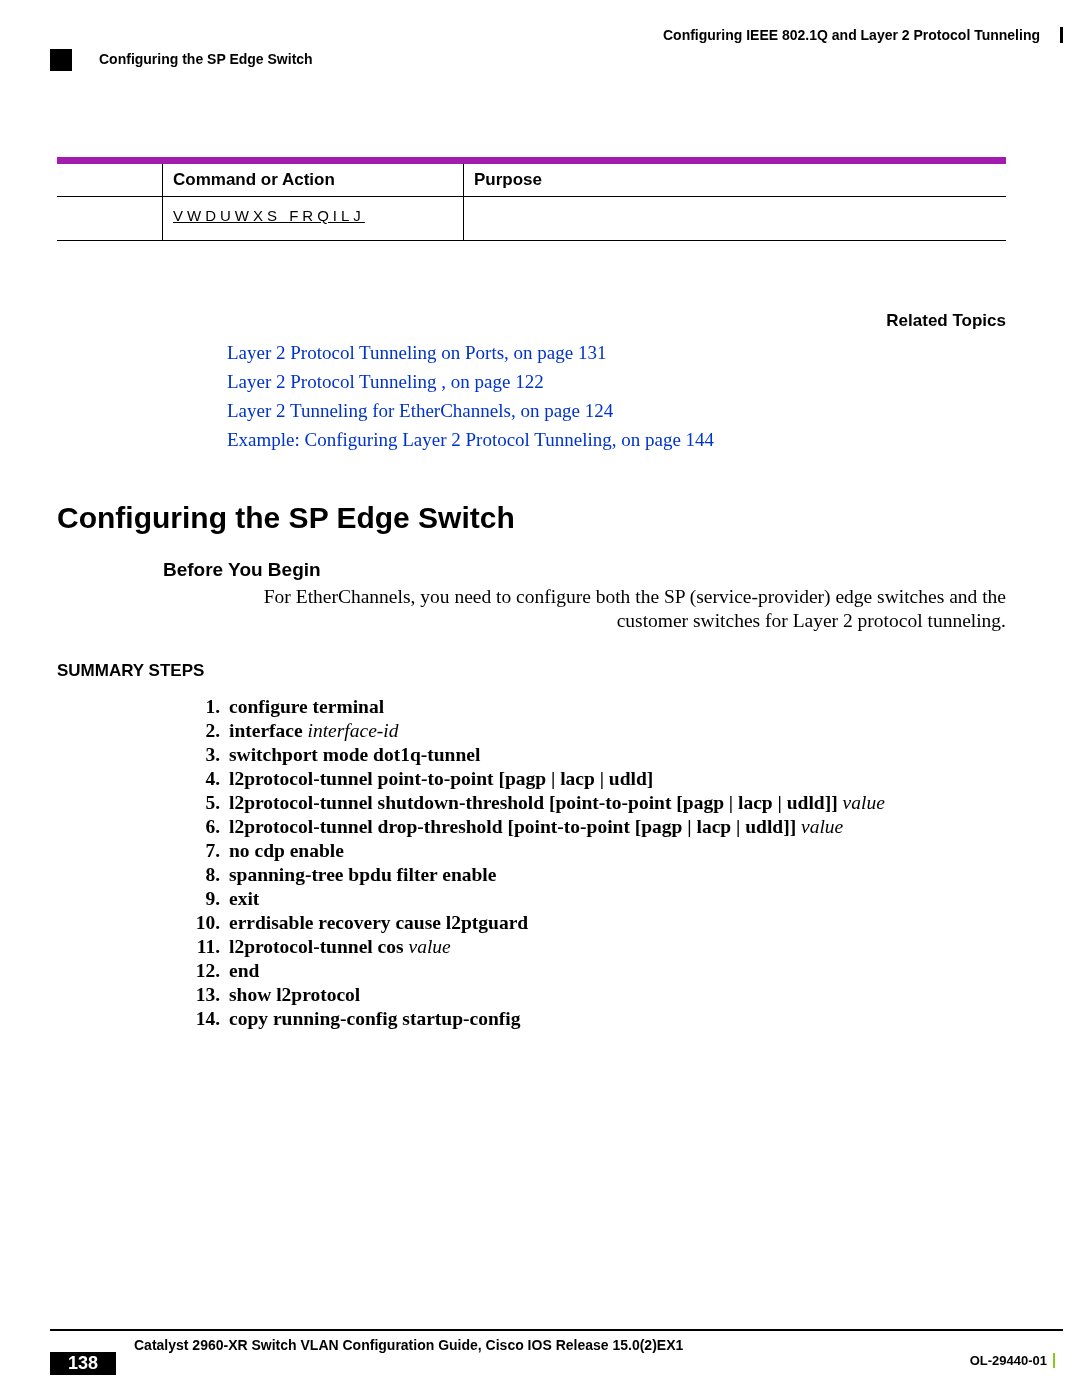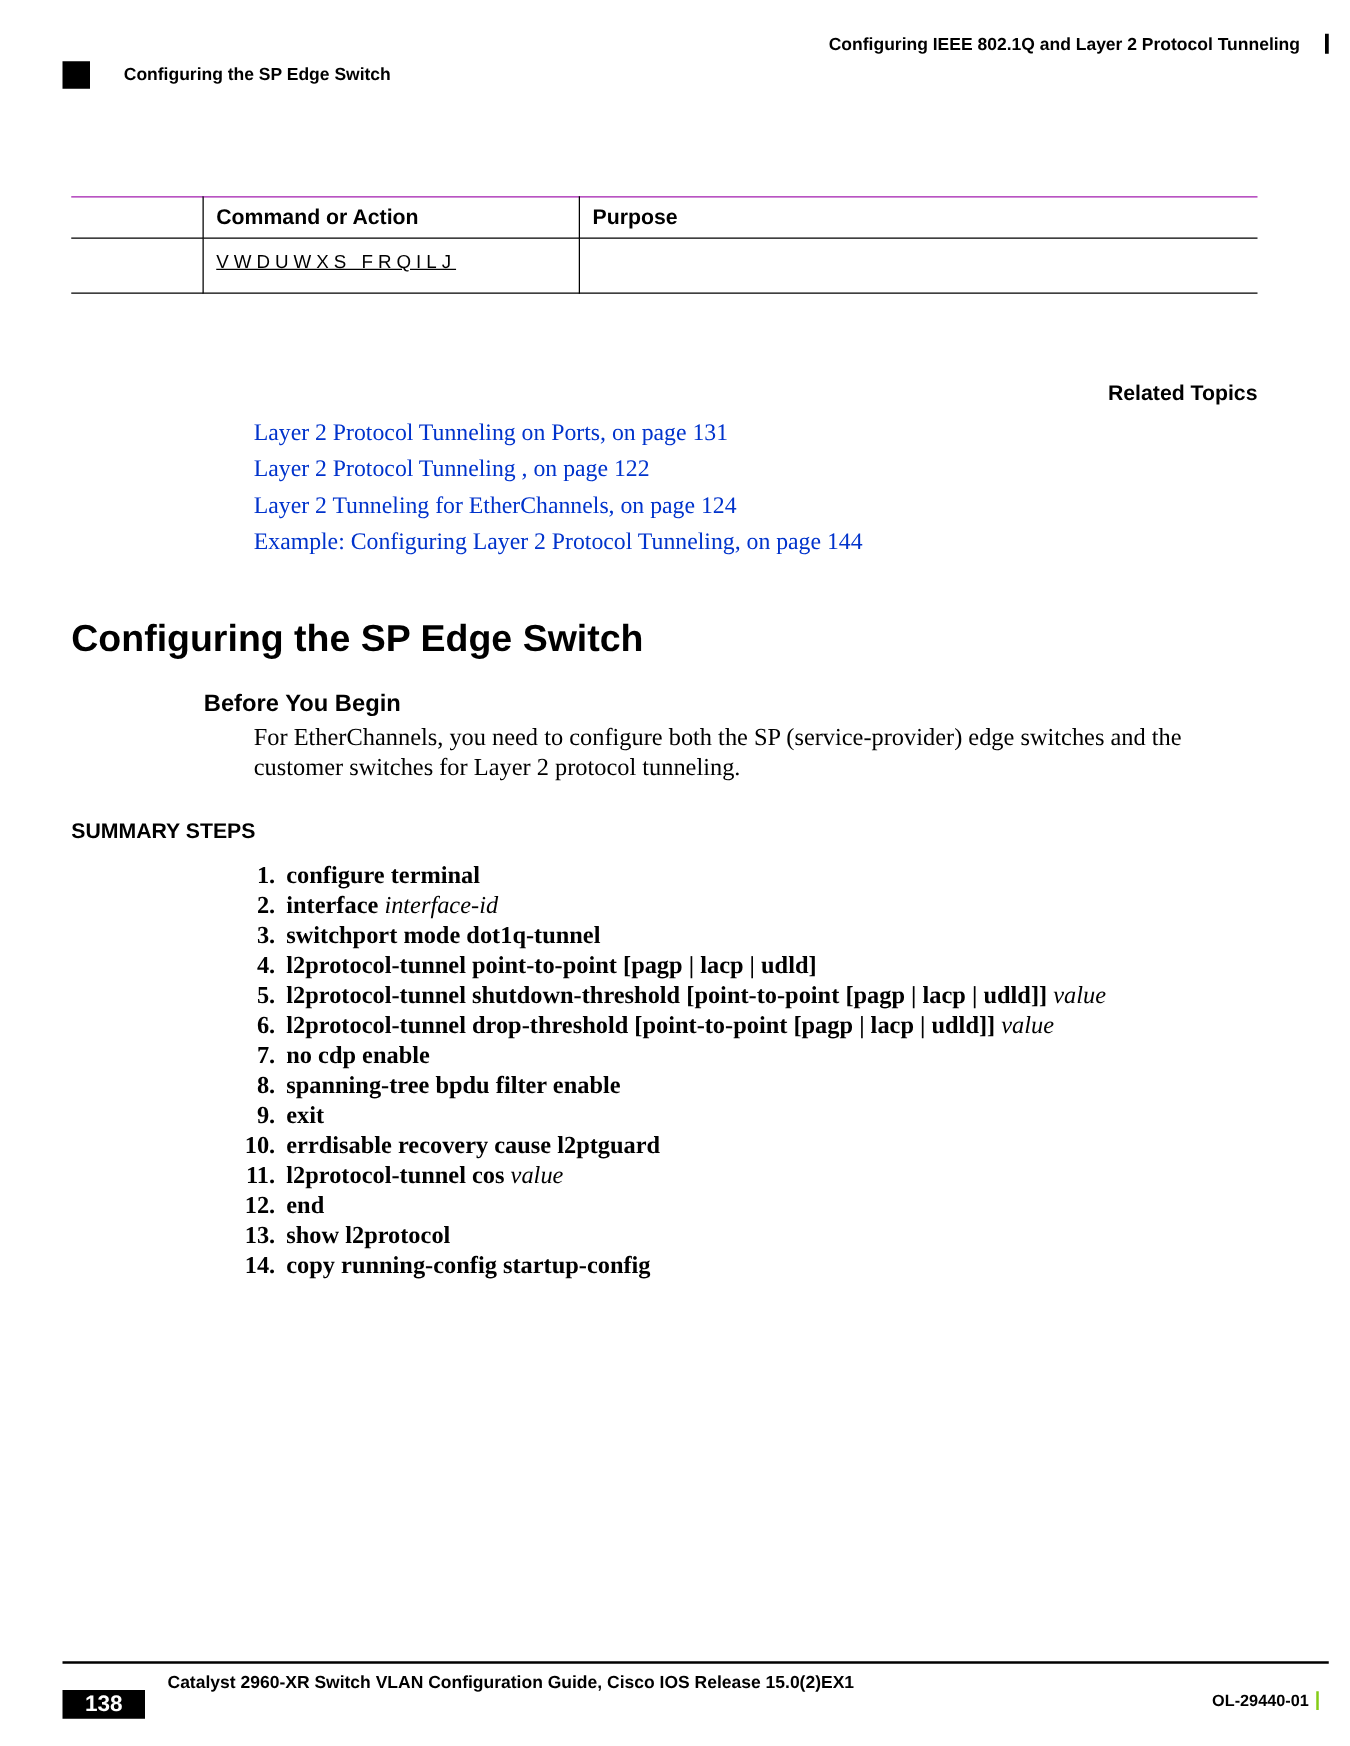"Command or Action" table.cmdtable th { border-top: 1px solid #a21caf -> 7px solid #a21caf }
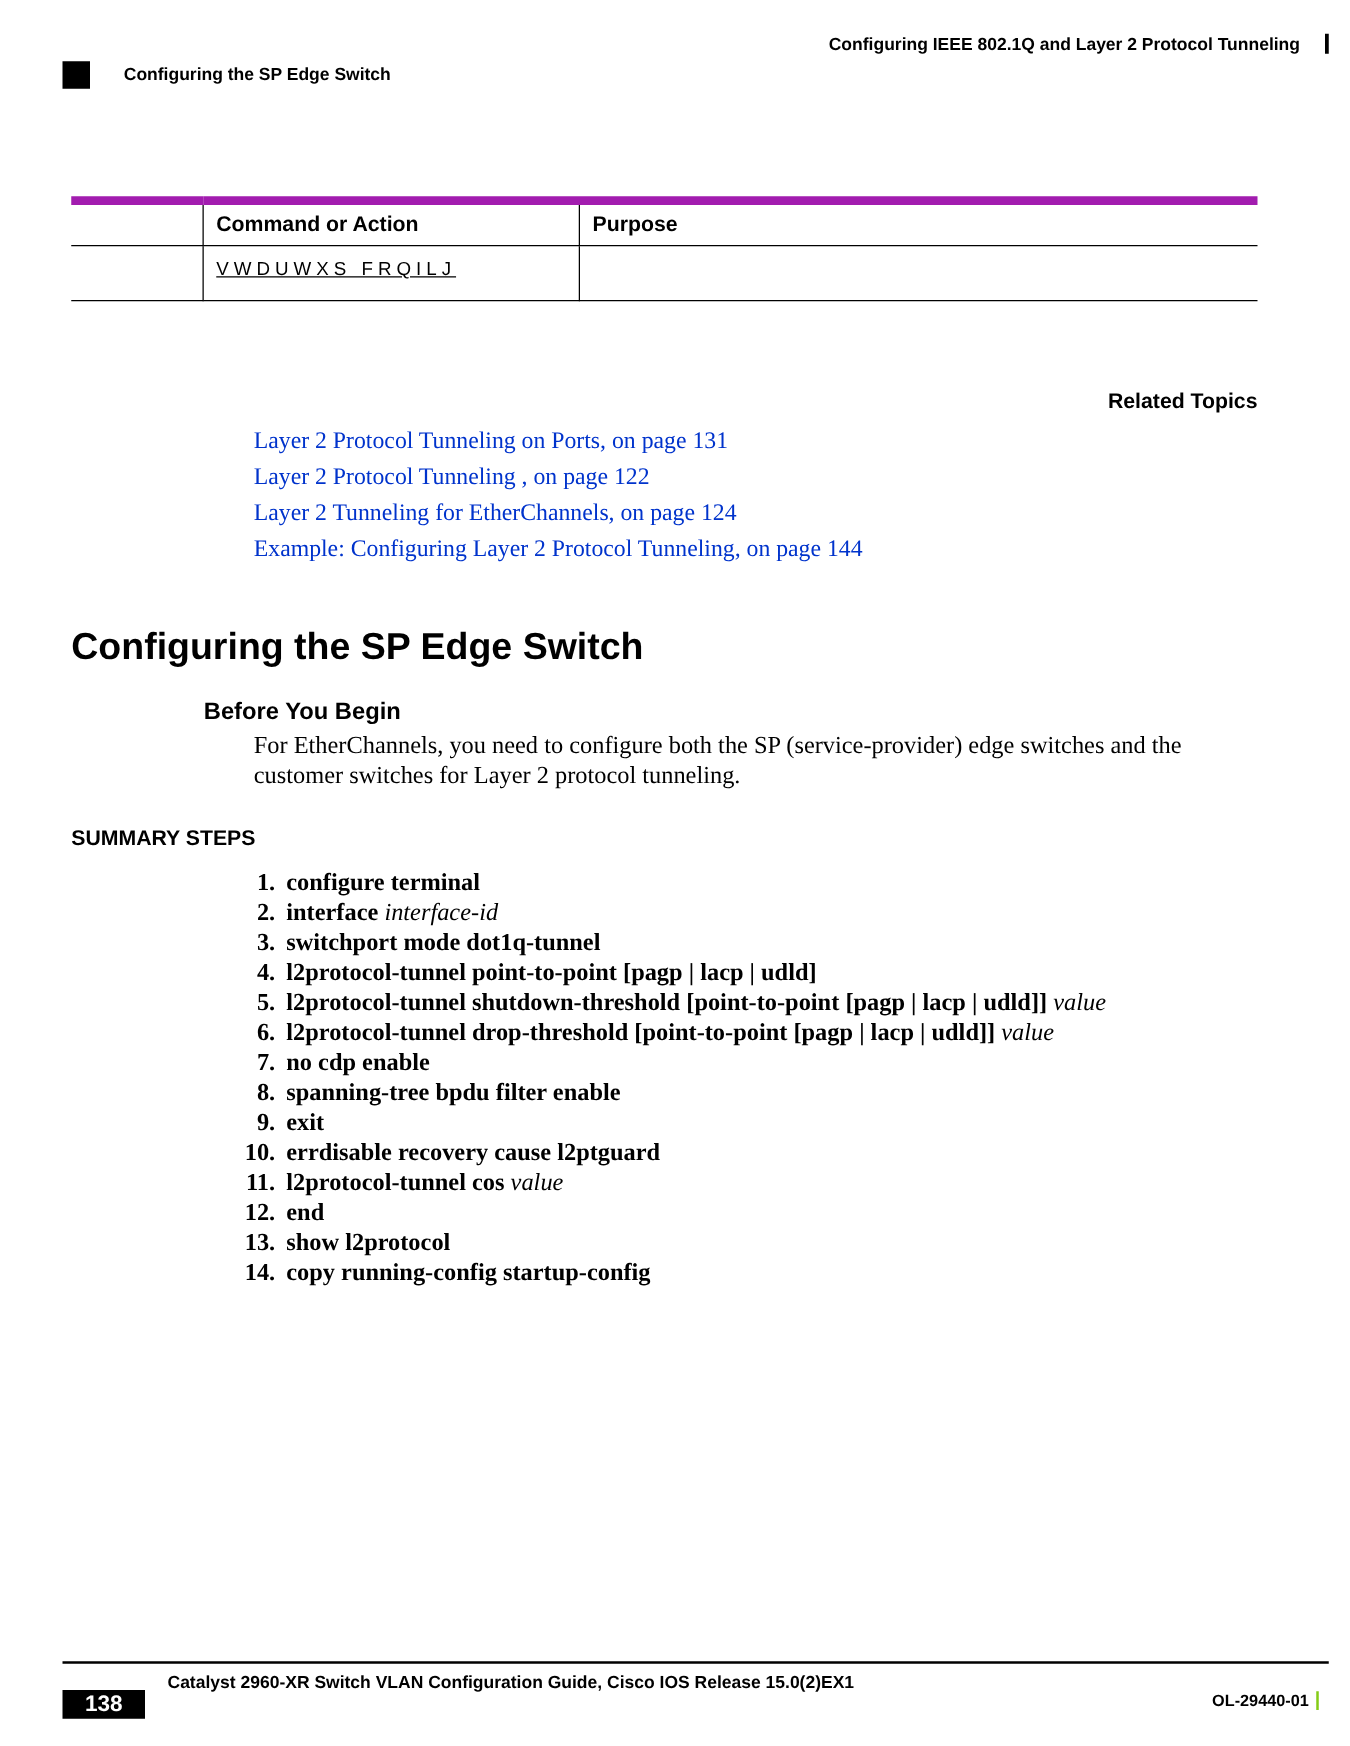"Layer 2 Protocol Tunneling on" .related-list li { margin-left: none -> 24px }
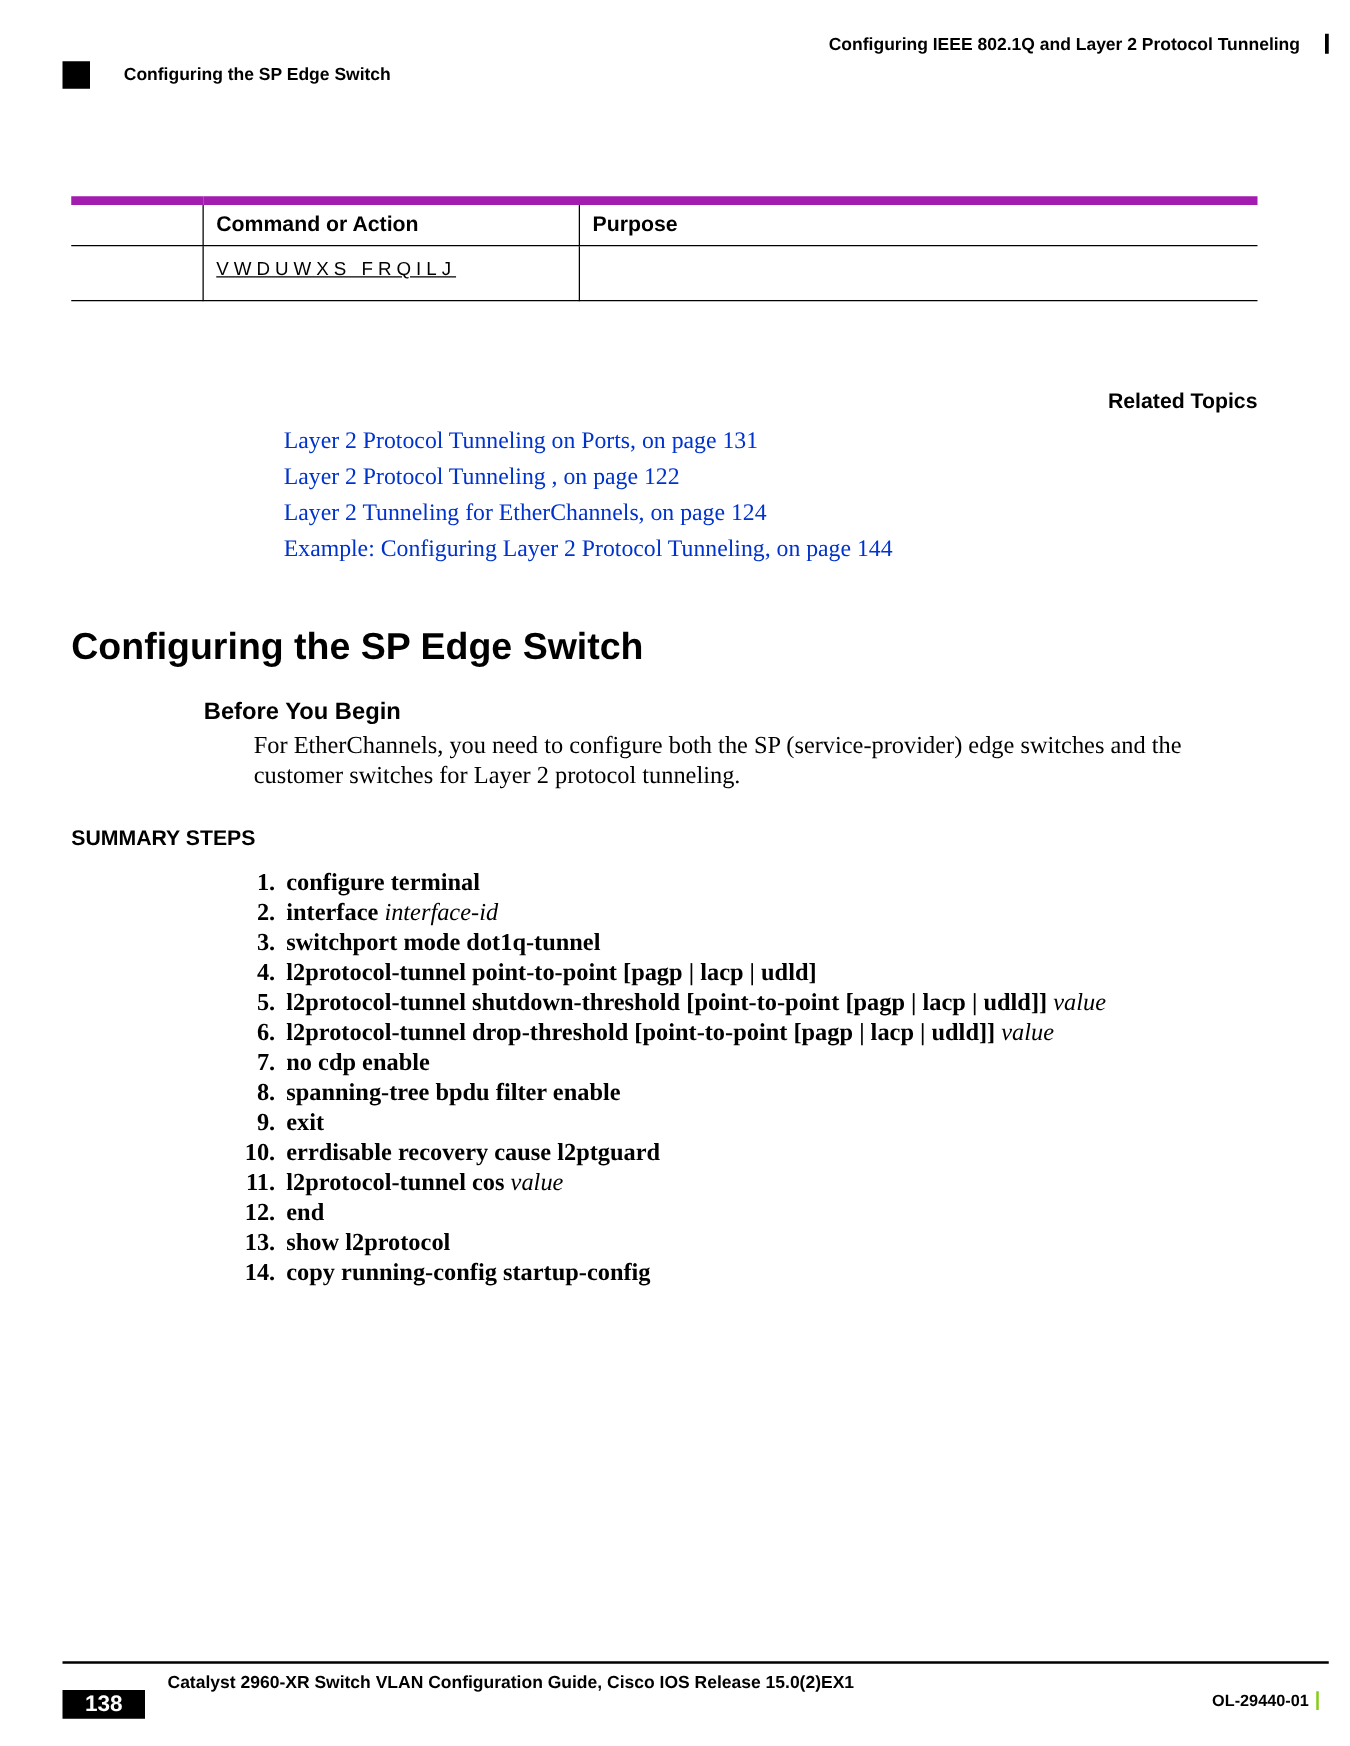"For EtherChannels, you need to" .before-begin-text { text-align: none -> right }
